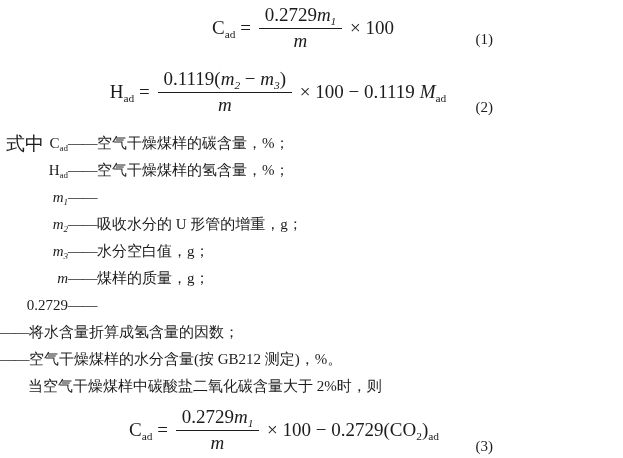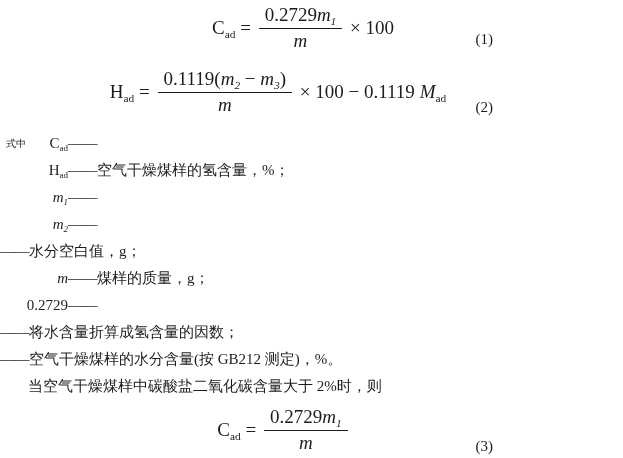"式中" .where-label { font-size: 10px -> 19px }
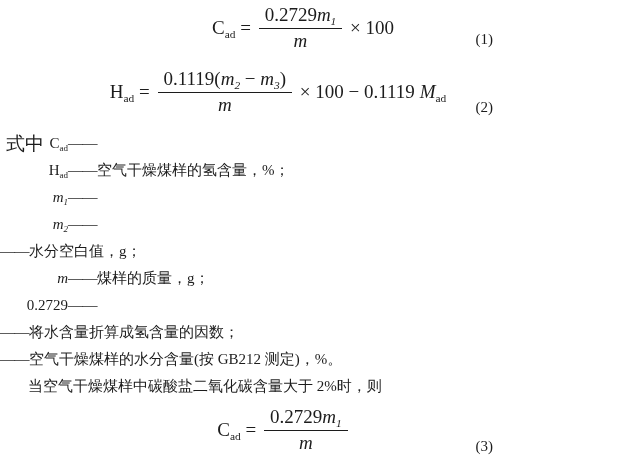"空气干燥煤样的碳含量，%；" span.def-desc { html: none -> <span>空气干燥煤样的碳含量，%；</span> }
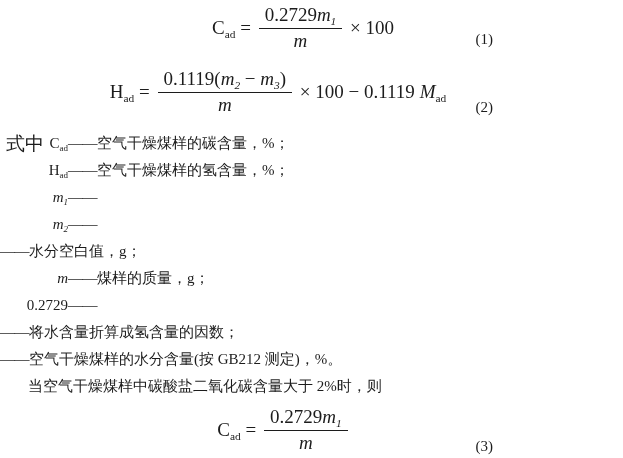"吸收水分的 U 形管的增重，g；" span.def-desc { html: none -> <span>吸收水分的 U 形管的增重，g；</span> }
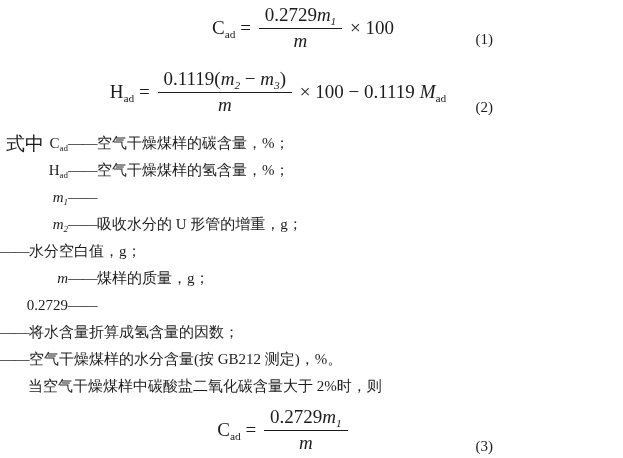"m3" span.def-term { html: none -> <span><span>m</span><span>3</span></span> }
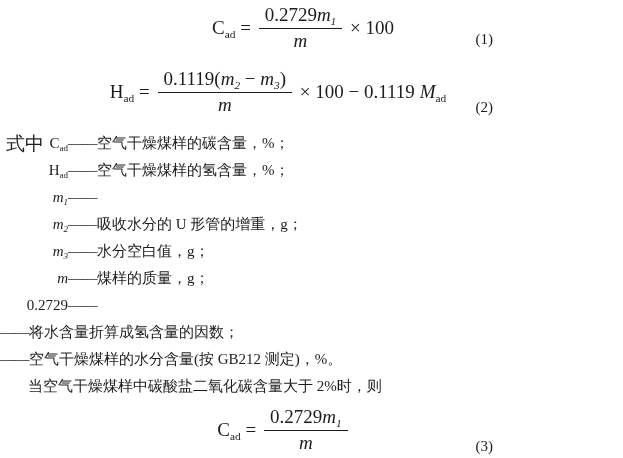"× 100 − 0.2729(CO2)ad" span.eq-after { html: none -> <span><span> × 100 − 0.2729(CO</span><span>2</span><span>)</span><span>ad</span></span> }
